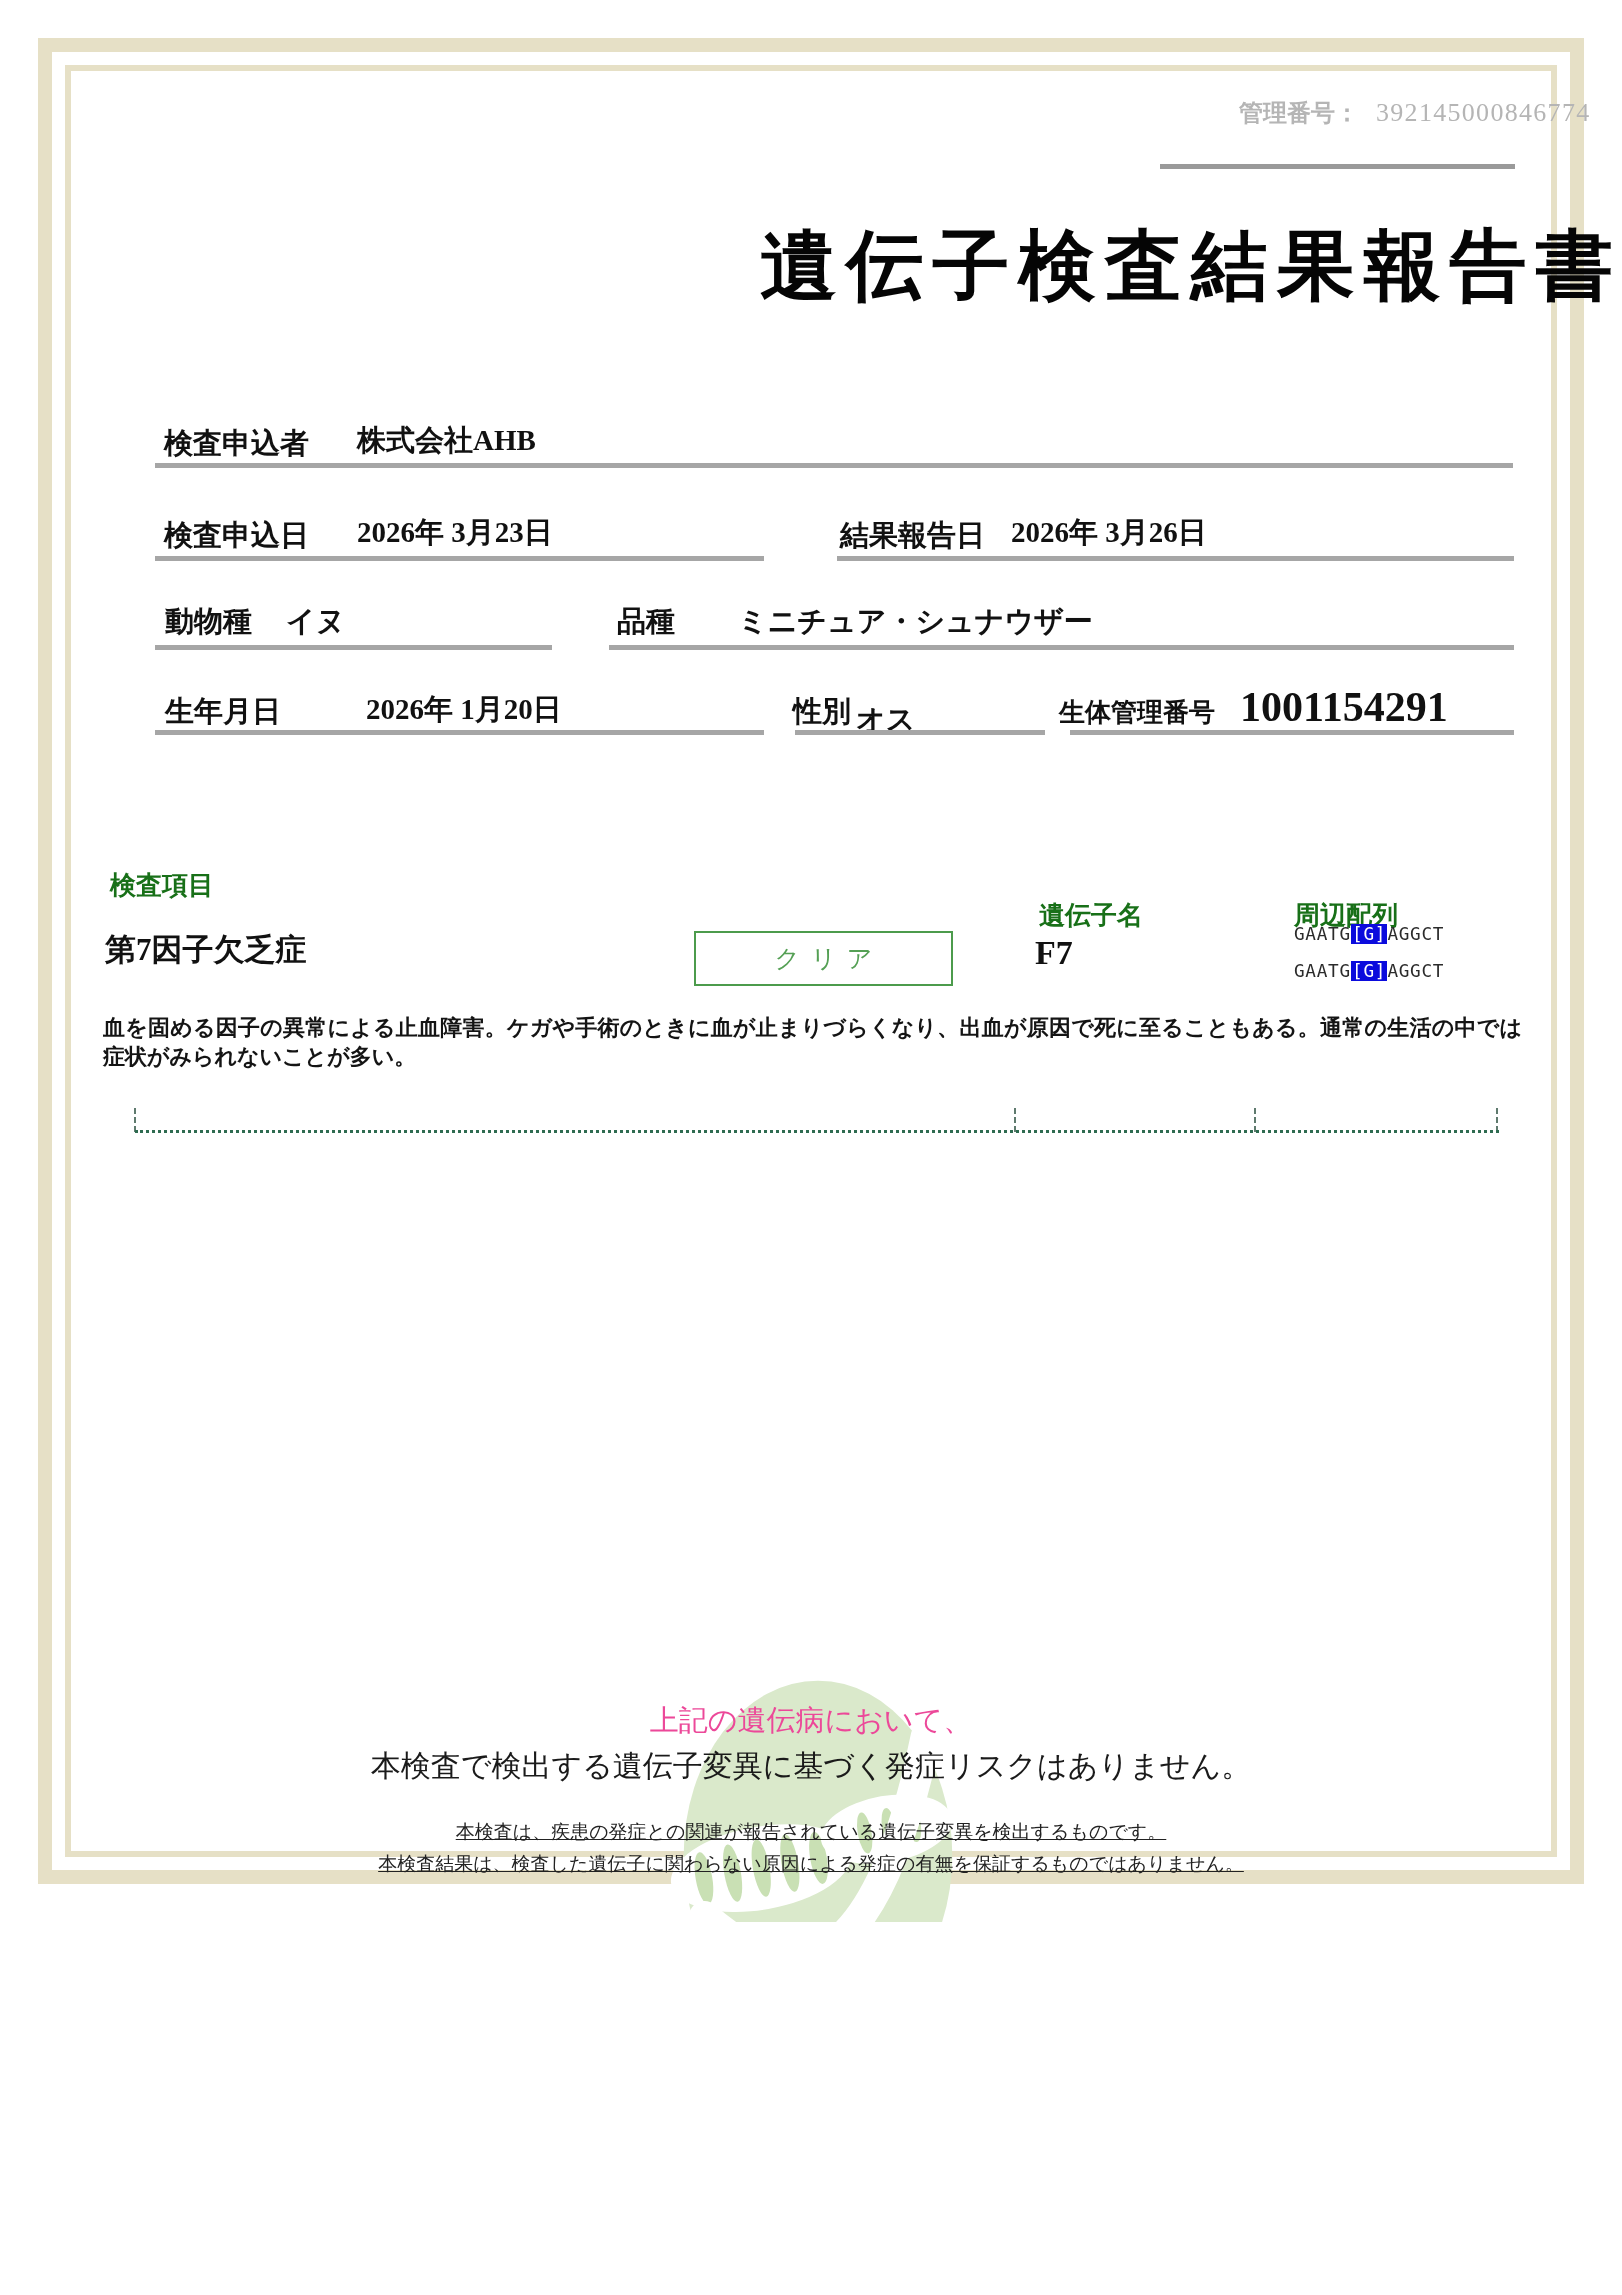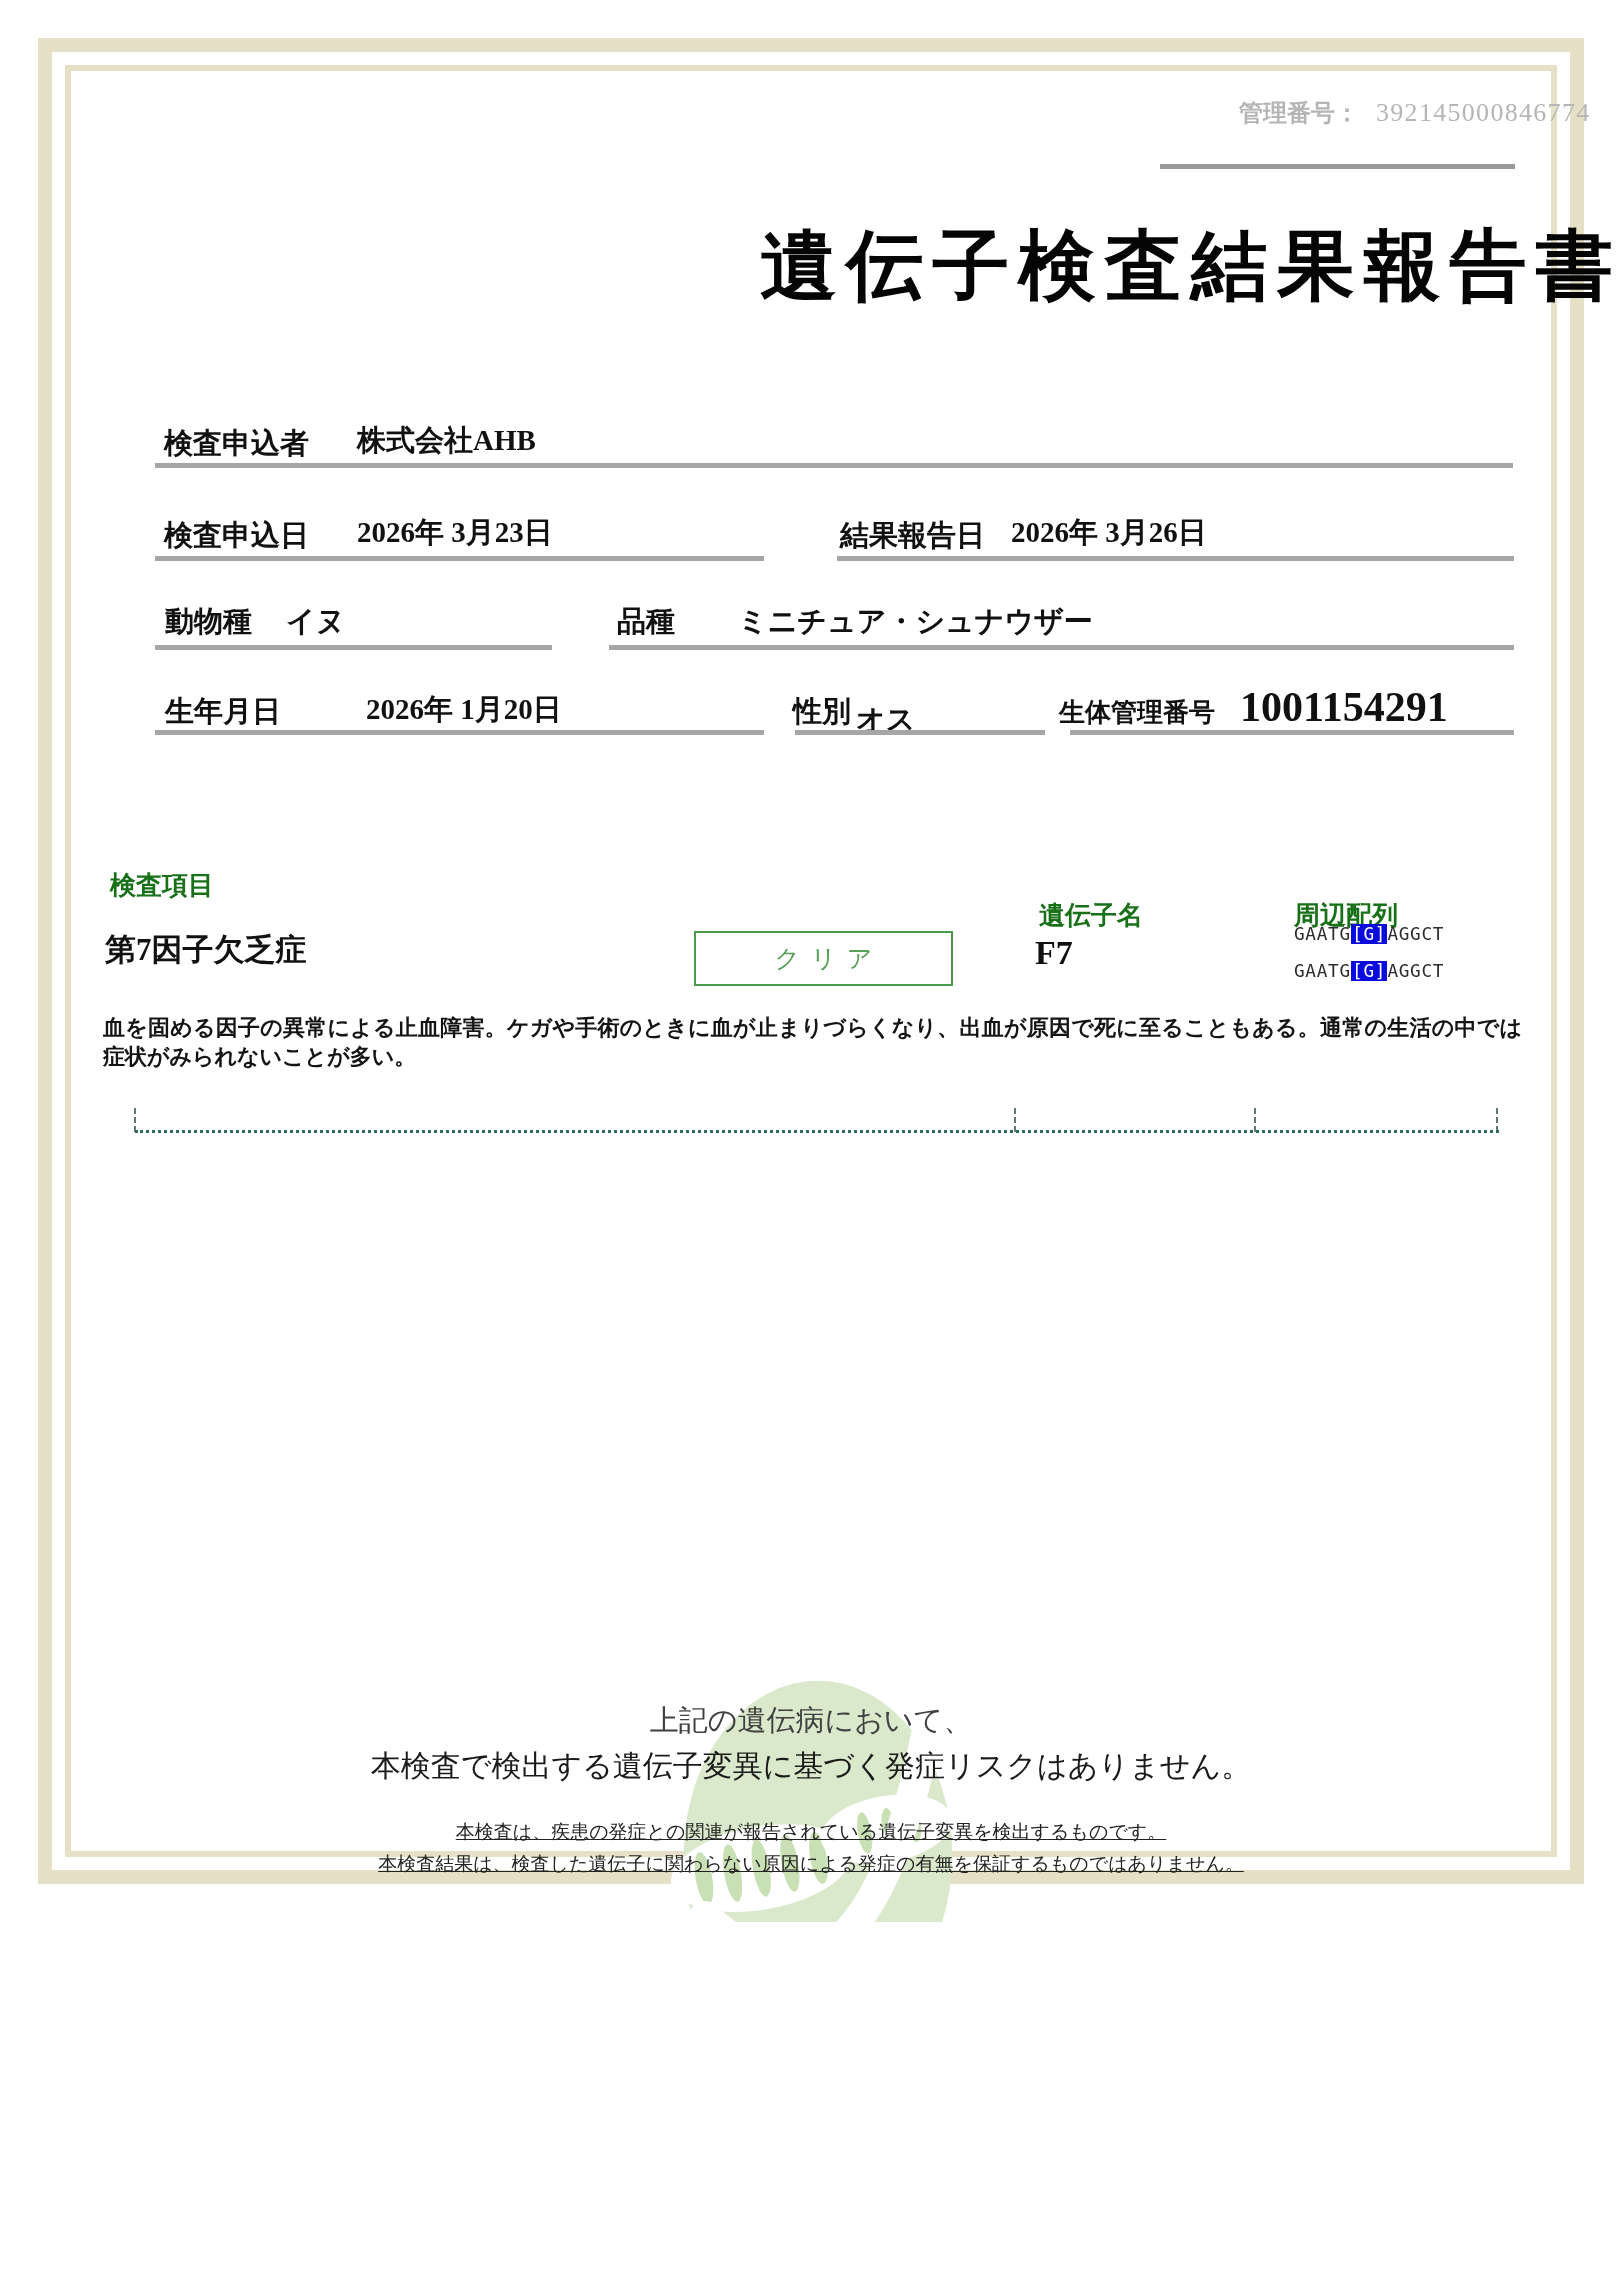"上記の遺伝病において、" .sum1 { color: #404040 -> #ec4899 }
